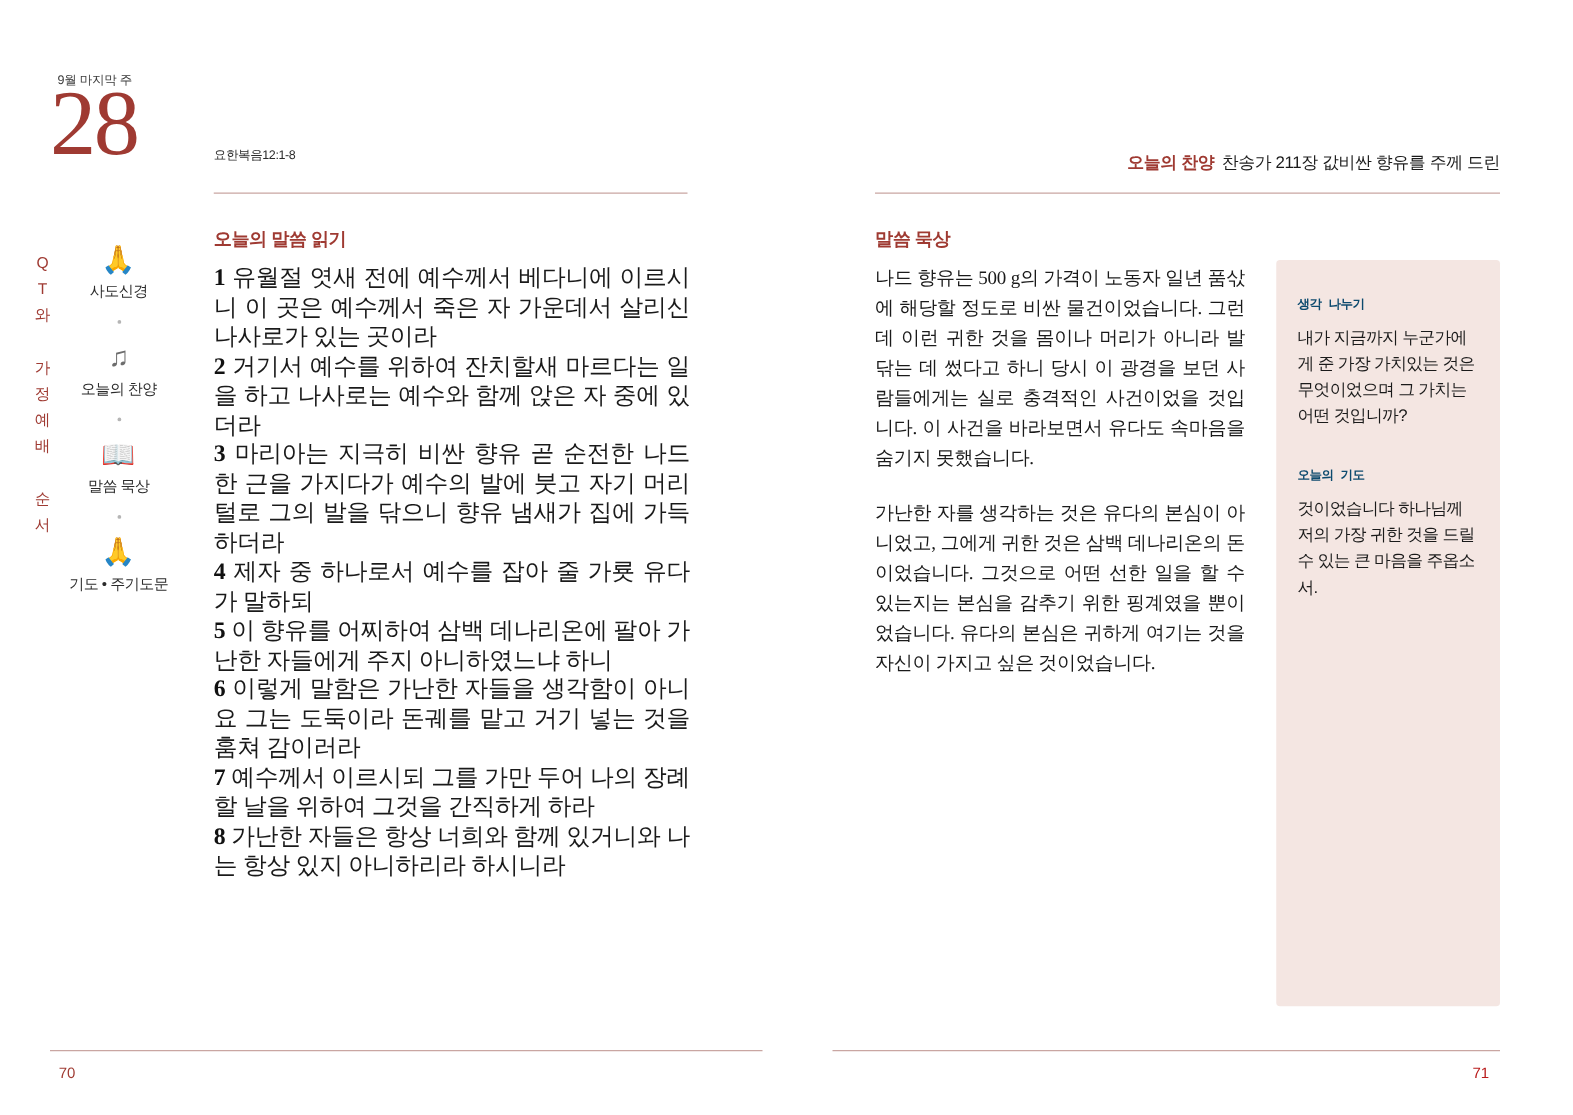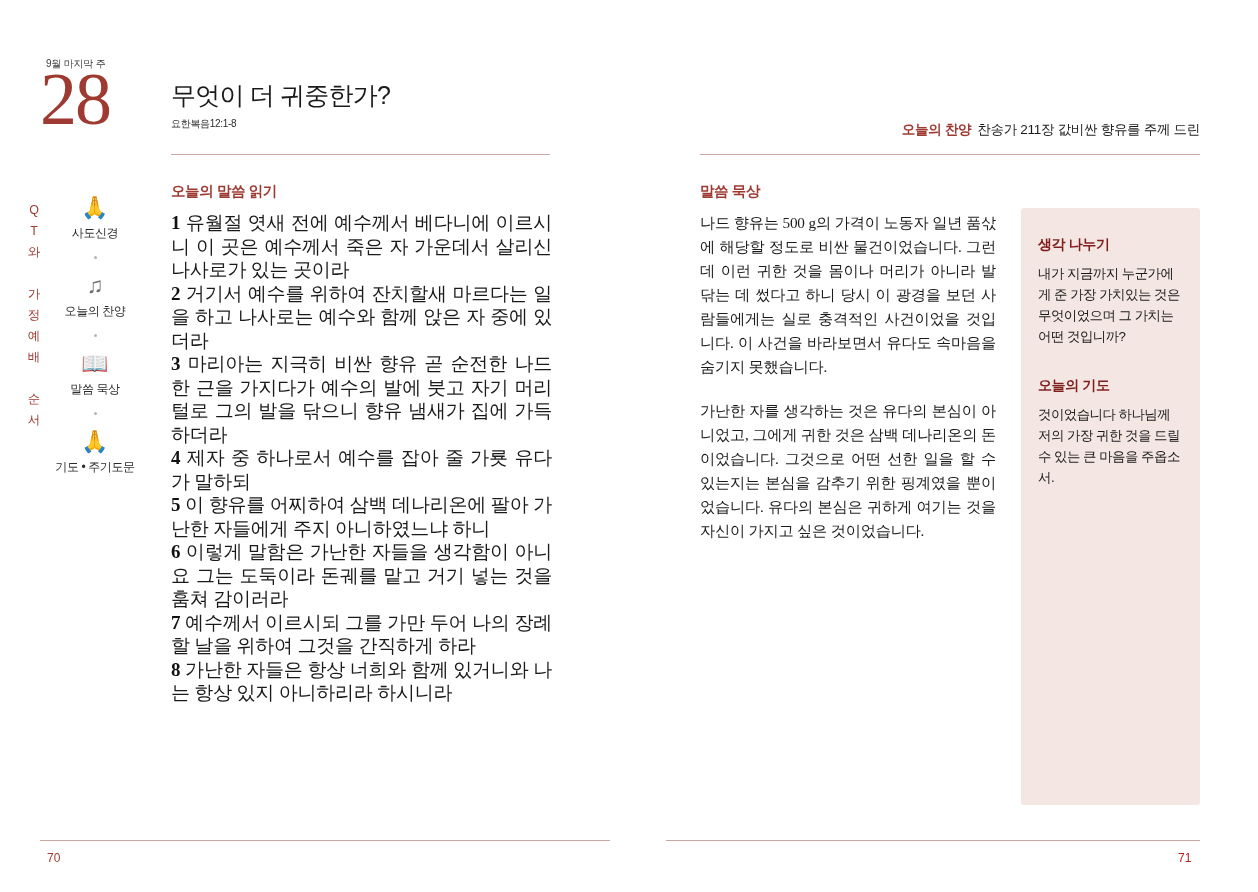"무엇이 더 귀중한가?" div.title { html: <div>무엇이 더 귀중한가?</div> -> none }
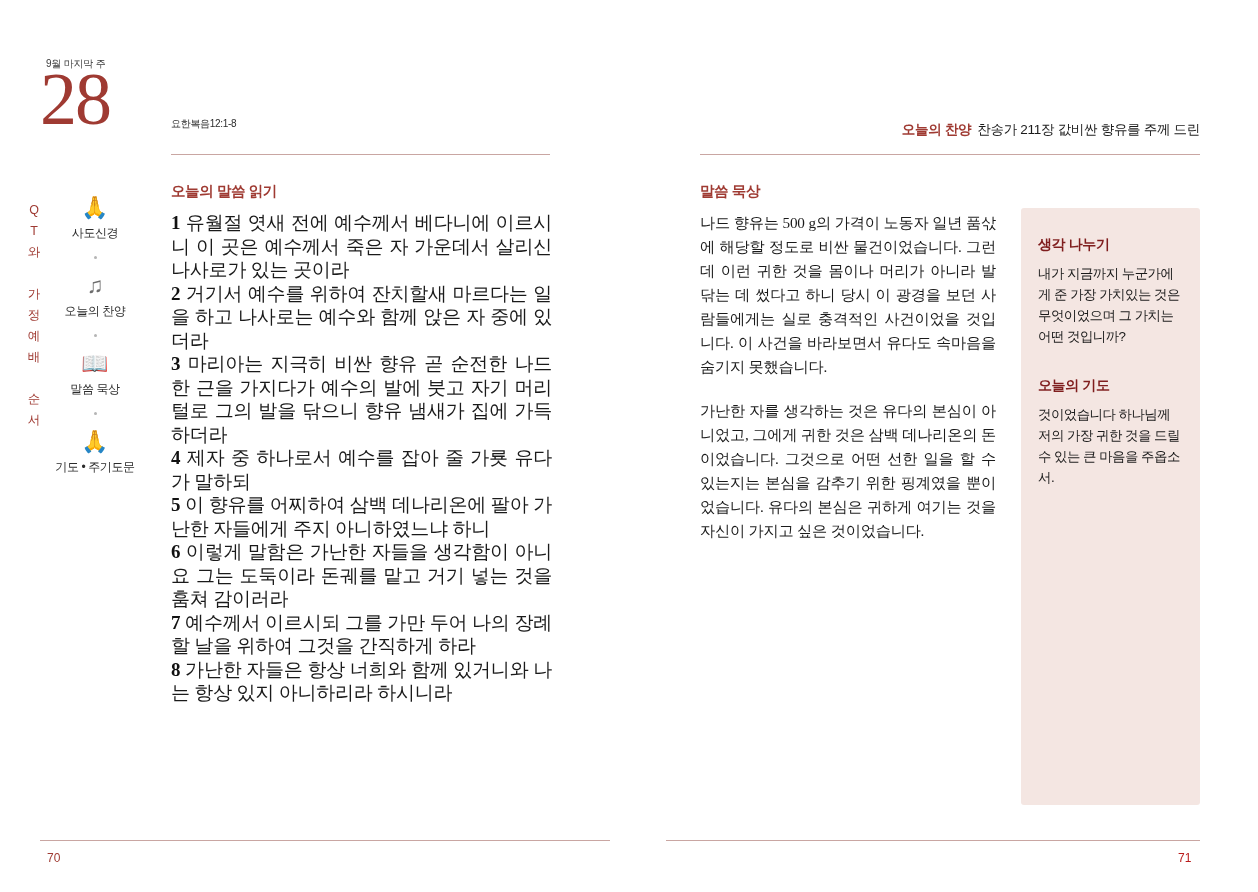"생각 나누기" .card-head { color: #7f1d1d -> #0c4a6e; font-family: Liberation Sans, sans-serif -> Liberation Mono, monospace; font-size: 14px -> 10px }
